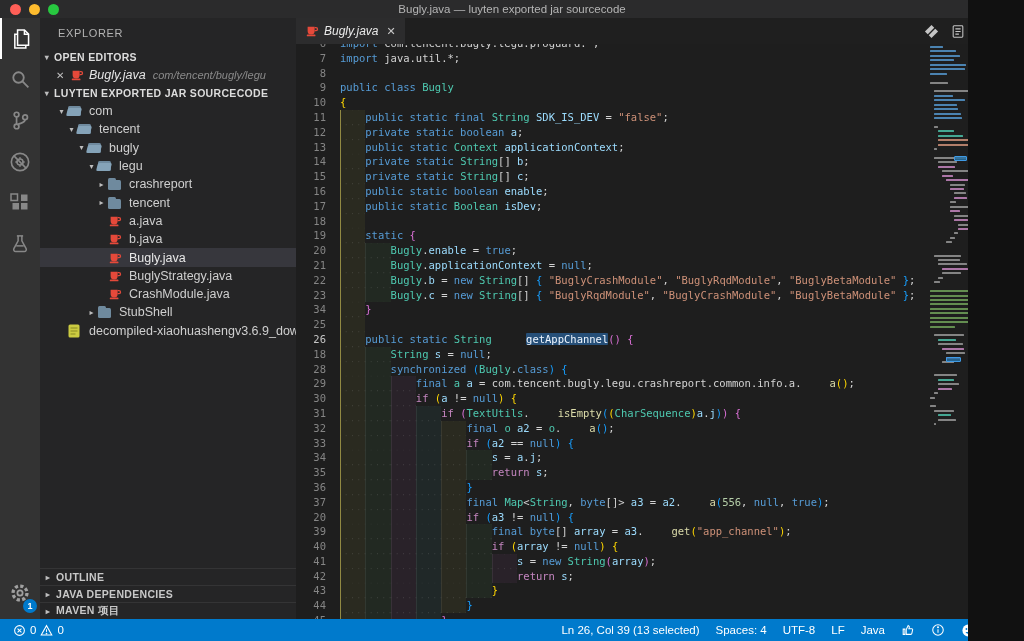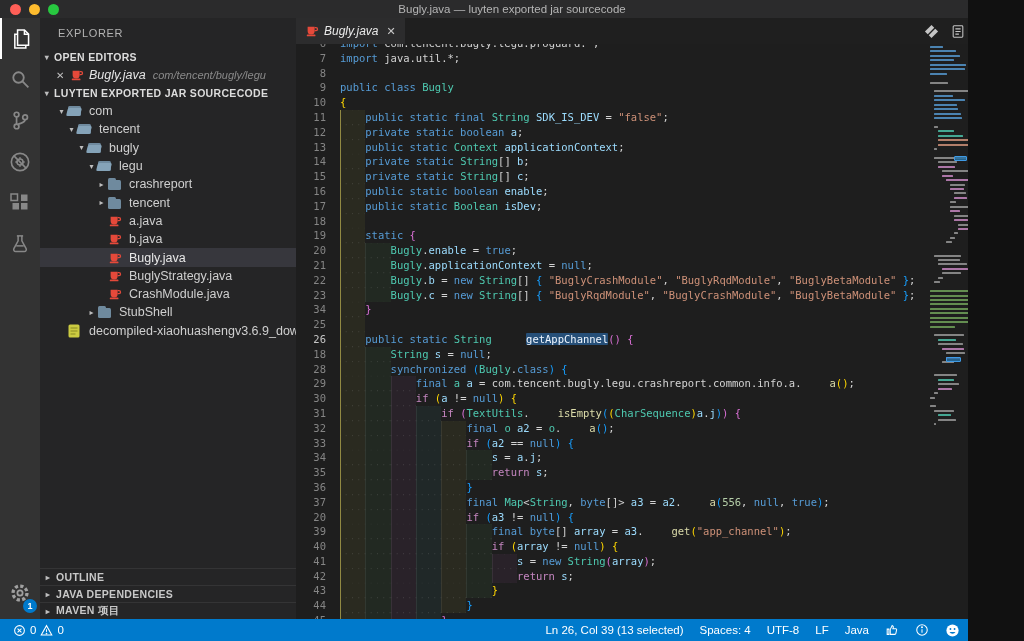"Ln 26, Col 39 (13" .st-right { padding-right: 26px -> 10px }
